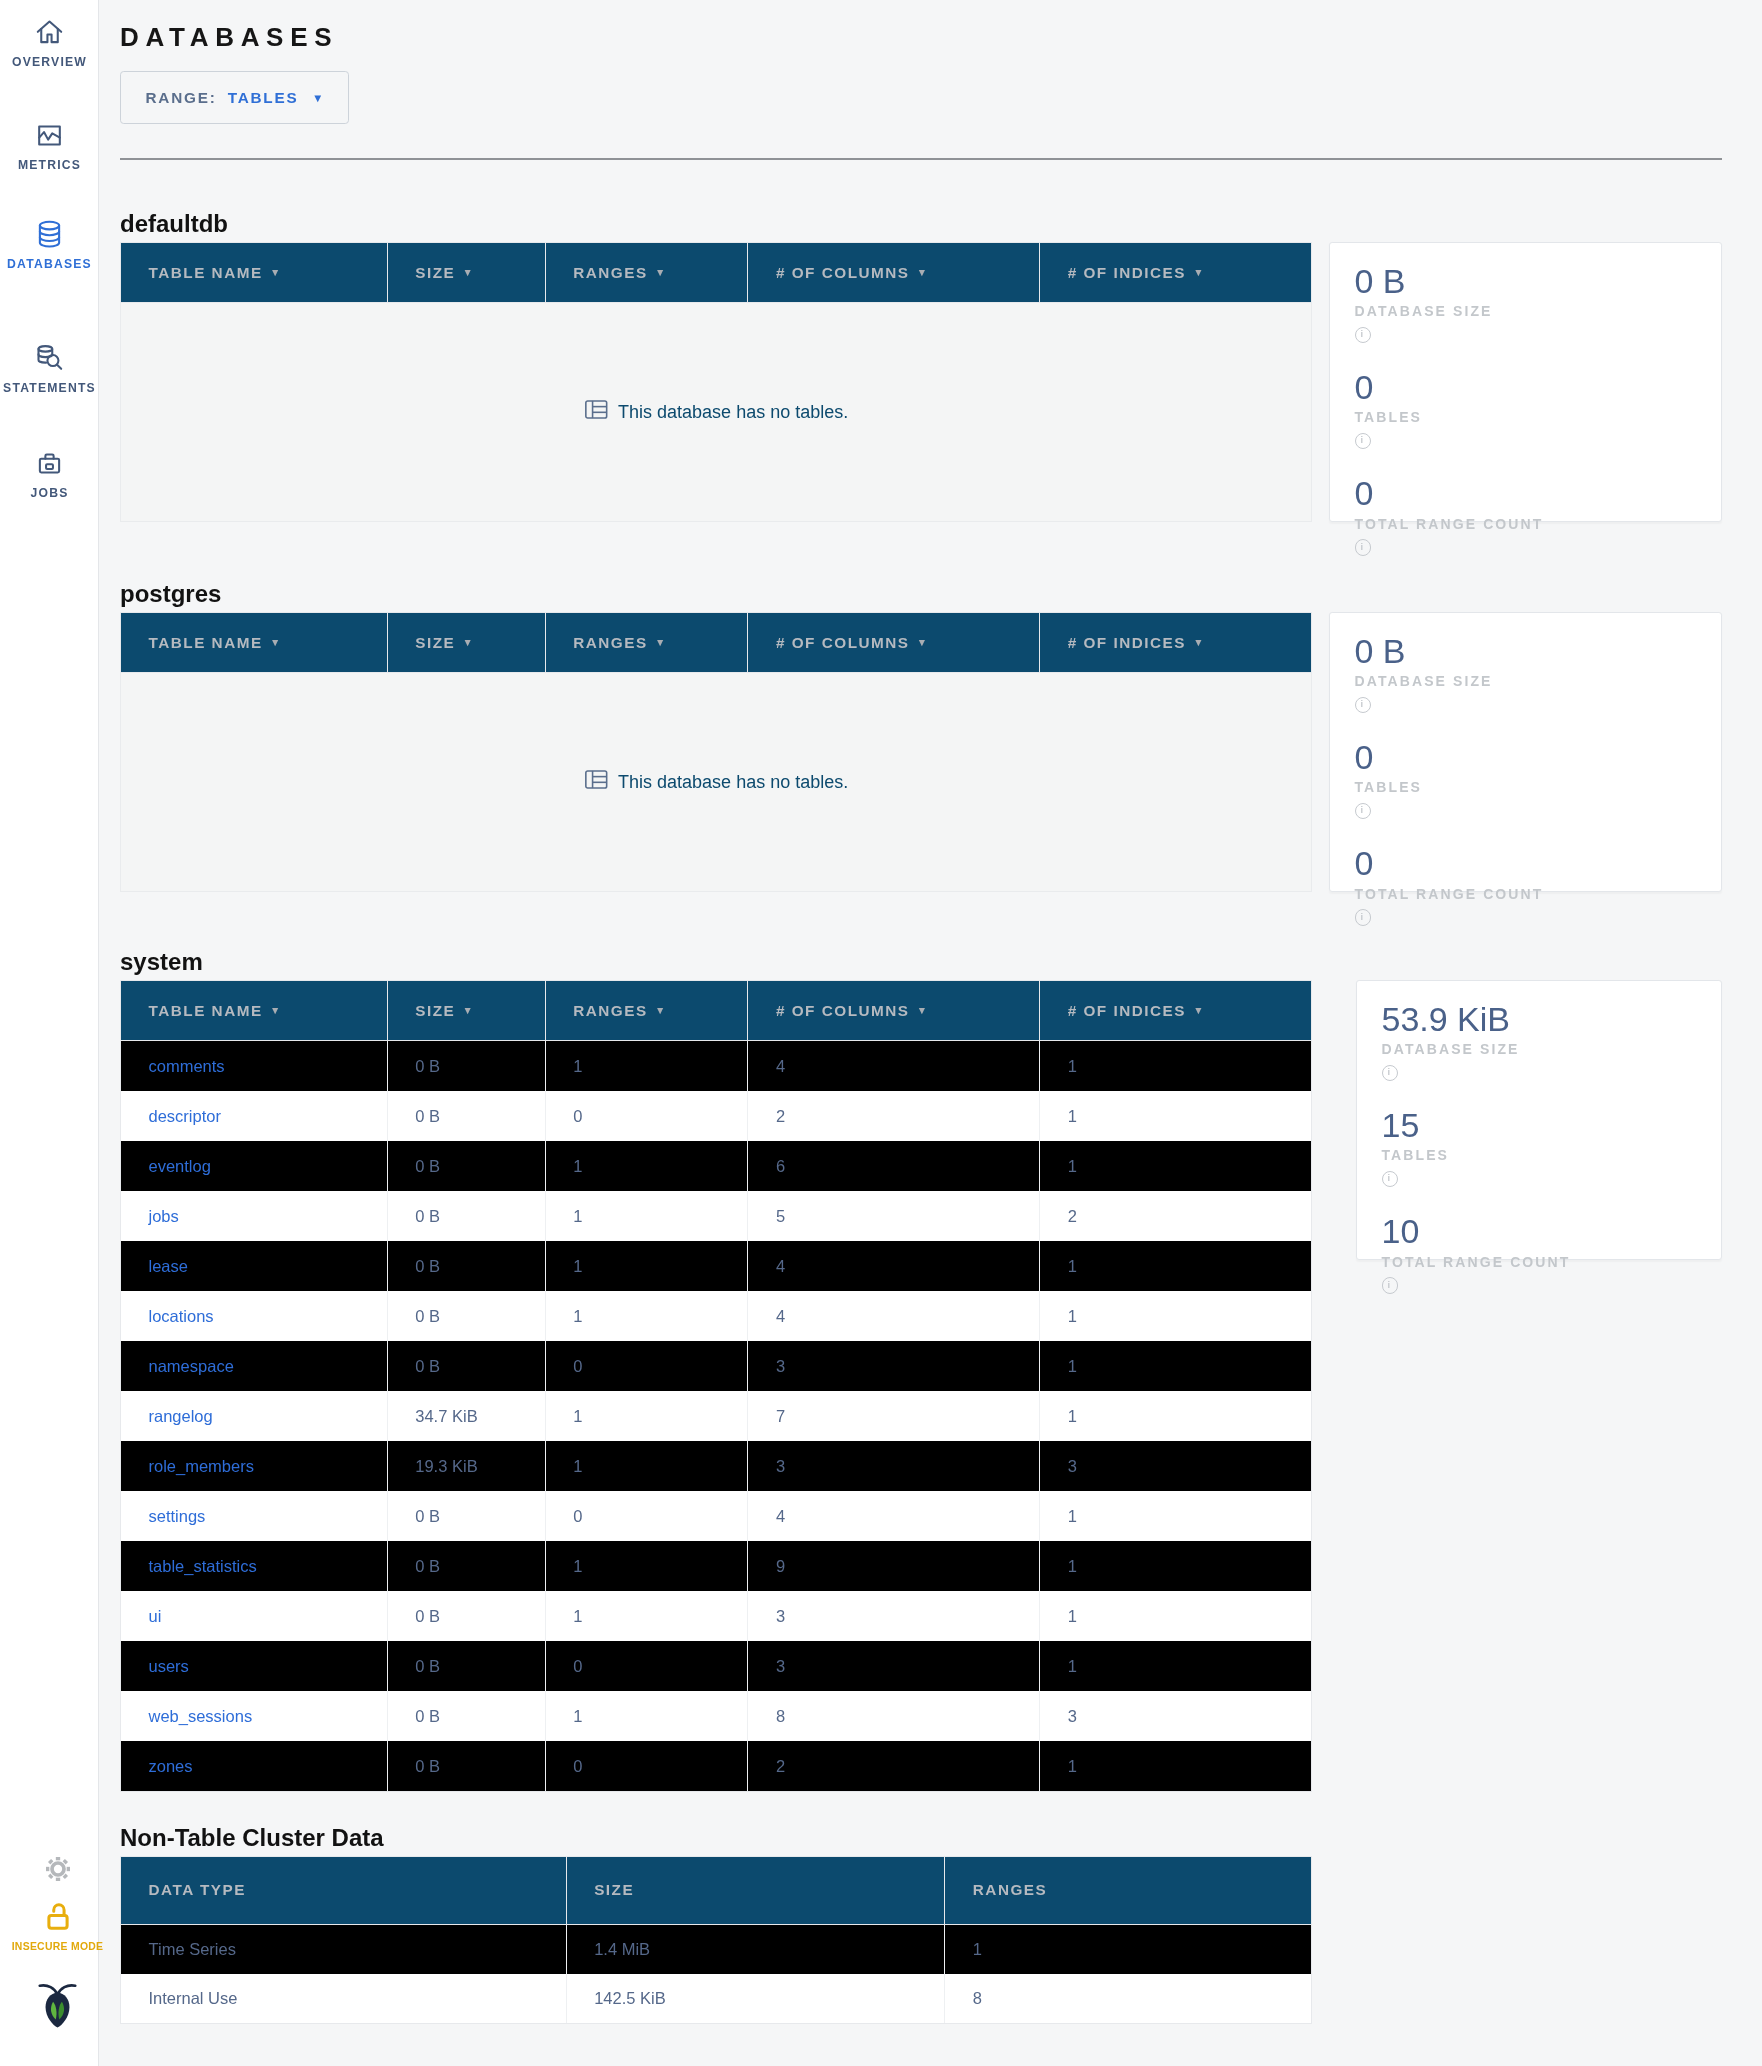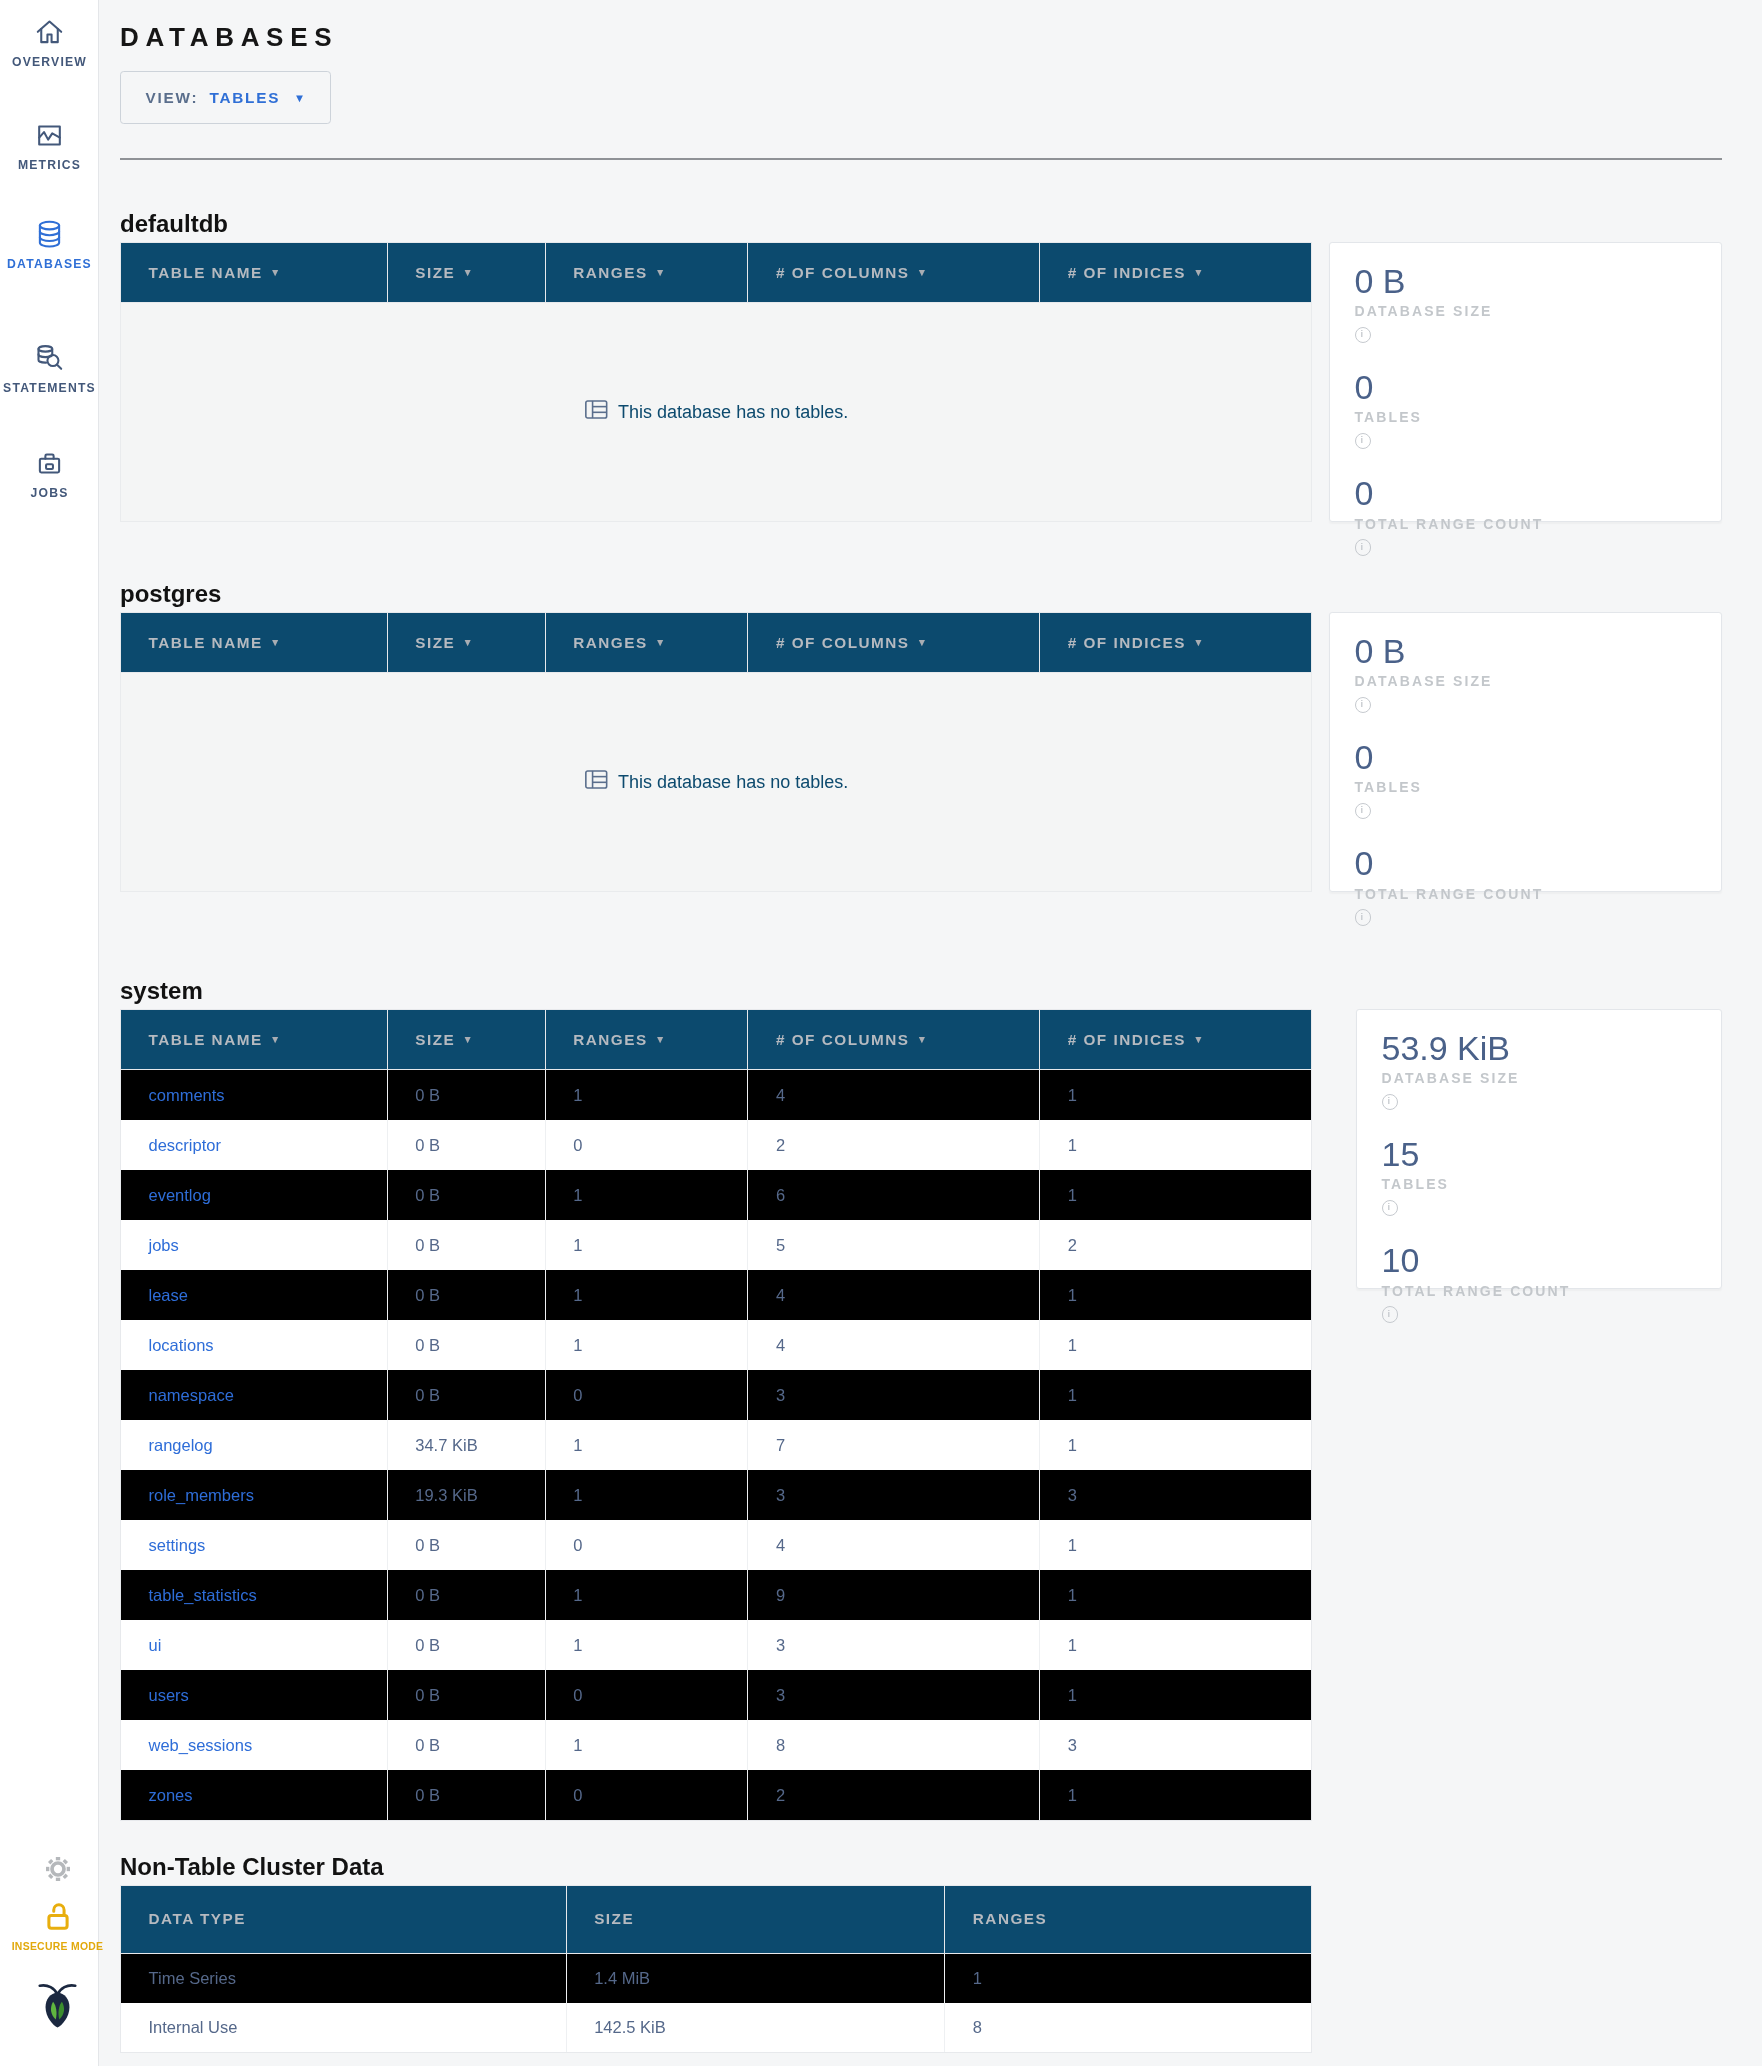"VIEW:" span.view-label { text: VIEW -> RANGE }
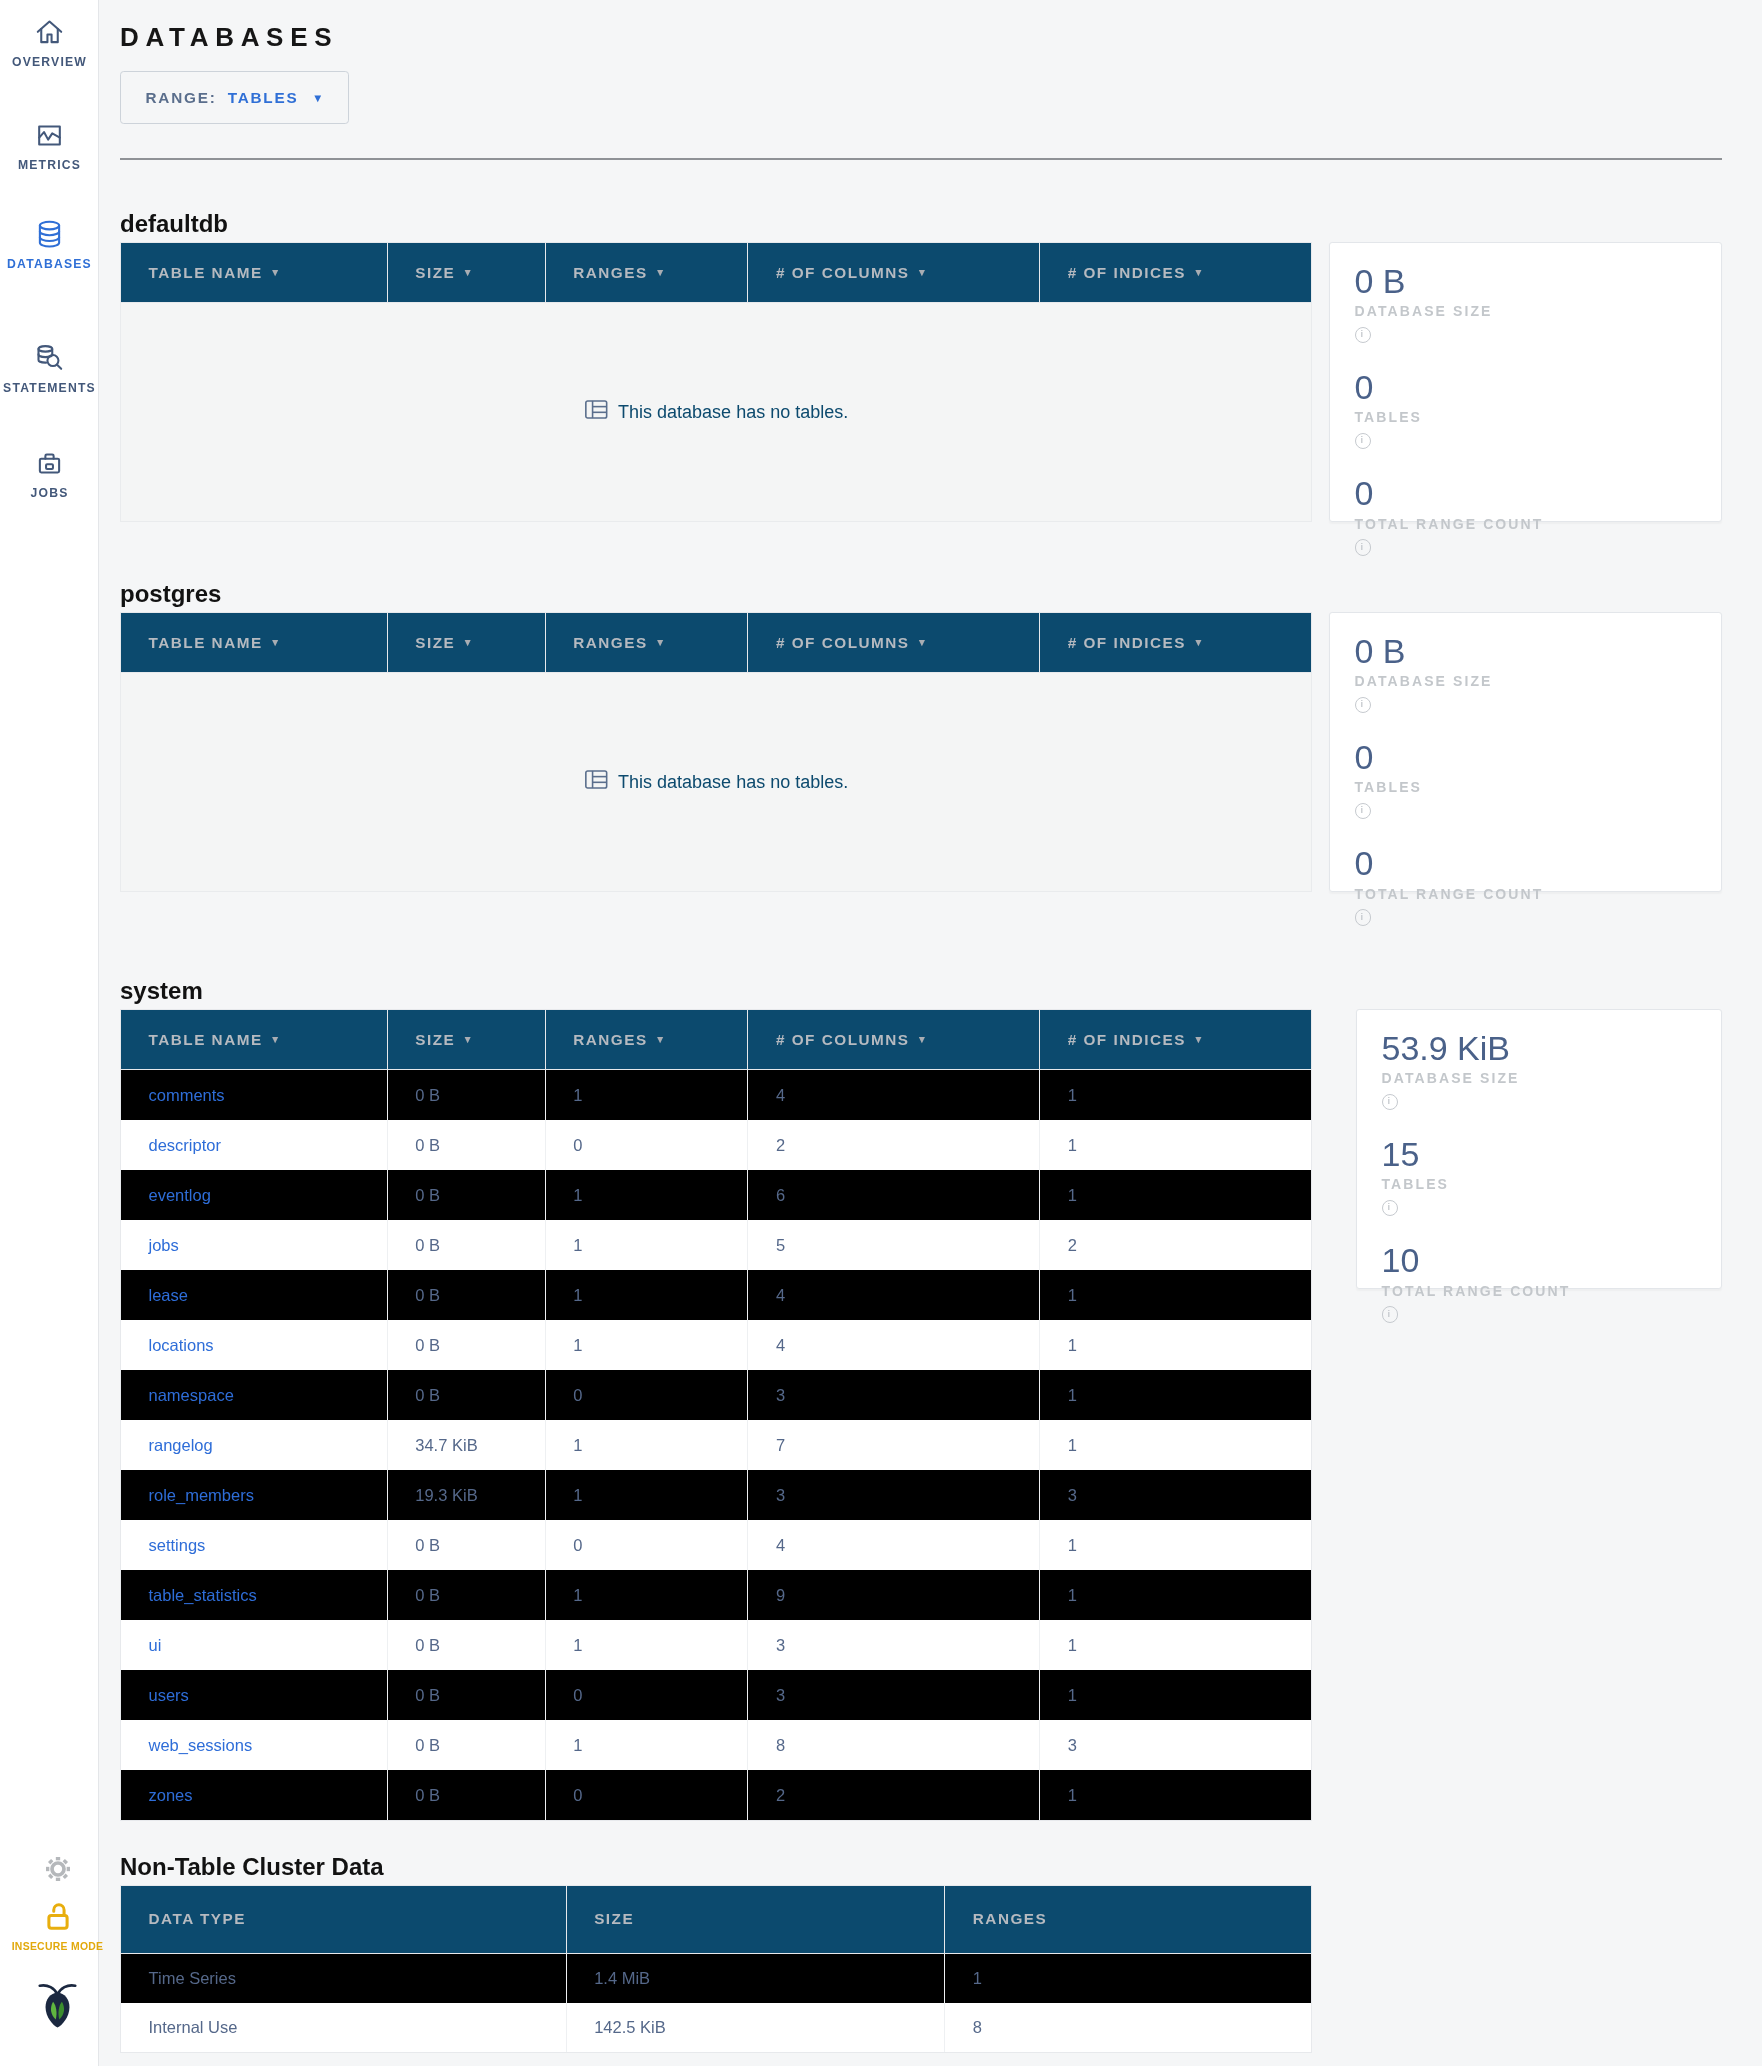"system" .sec-system { margin-top: 85px -> 56px }
